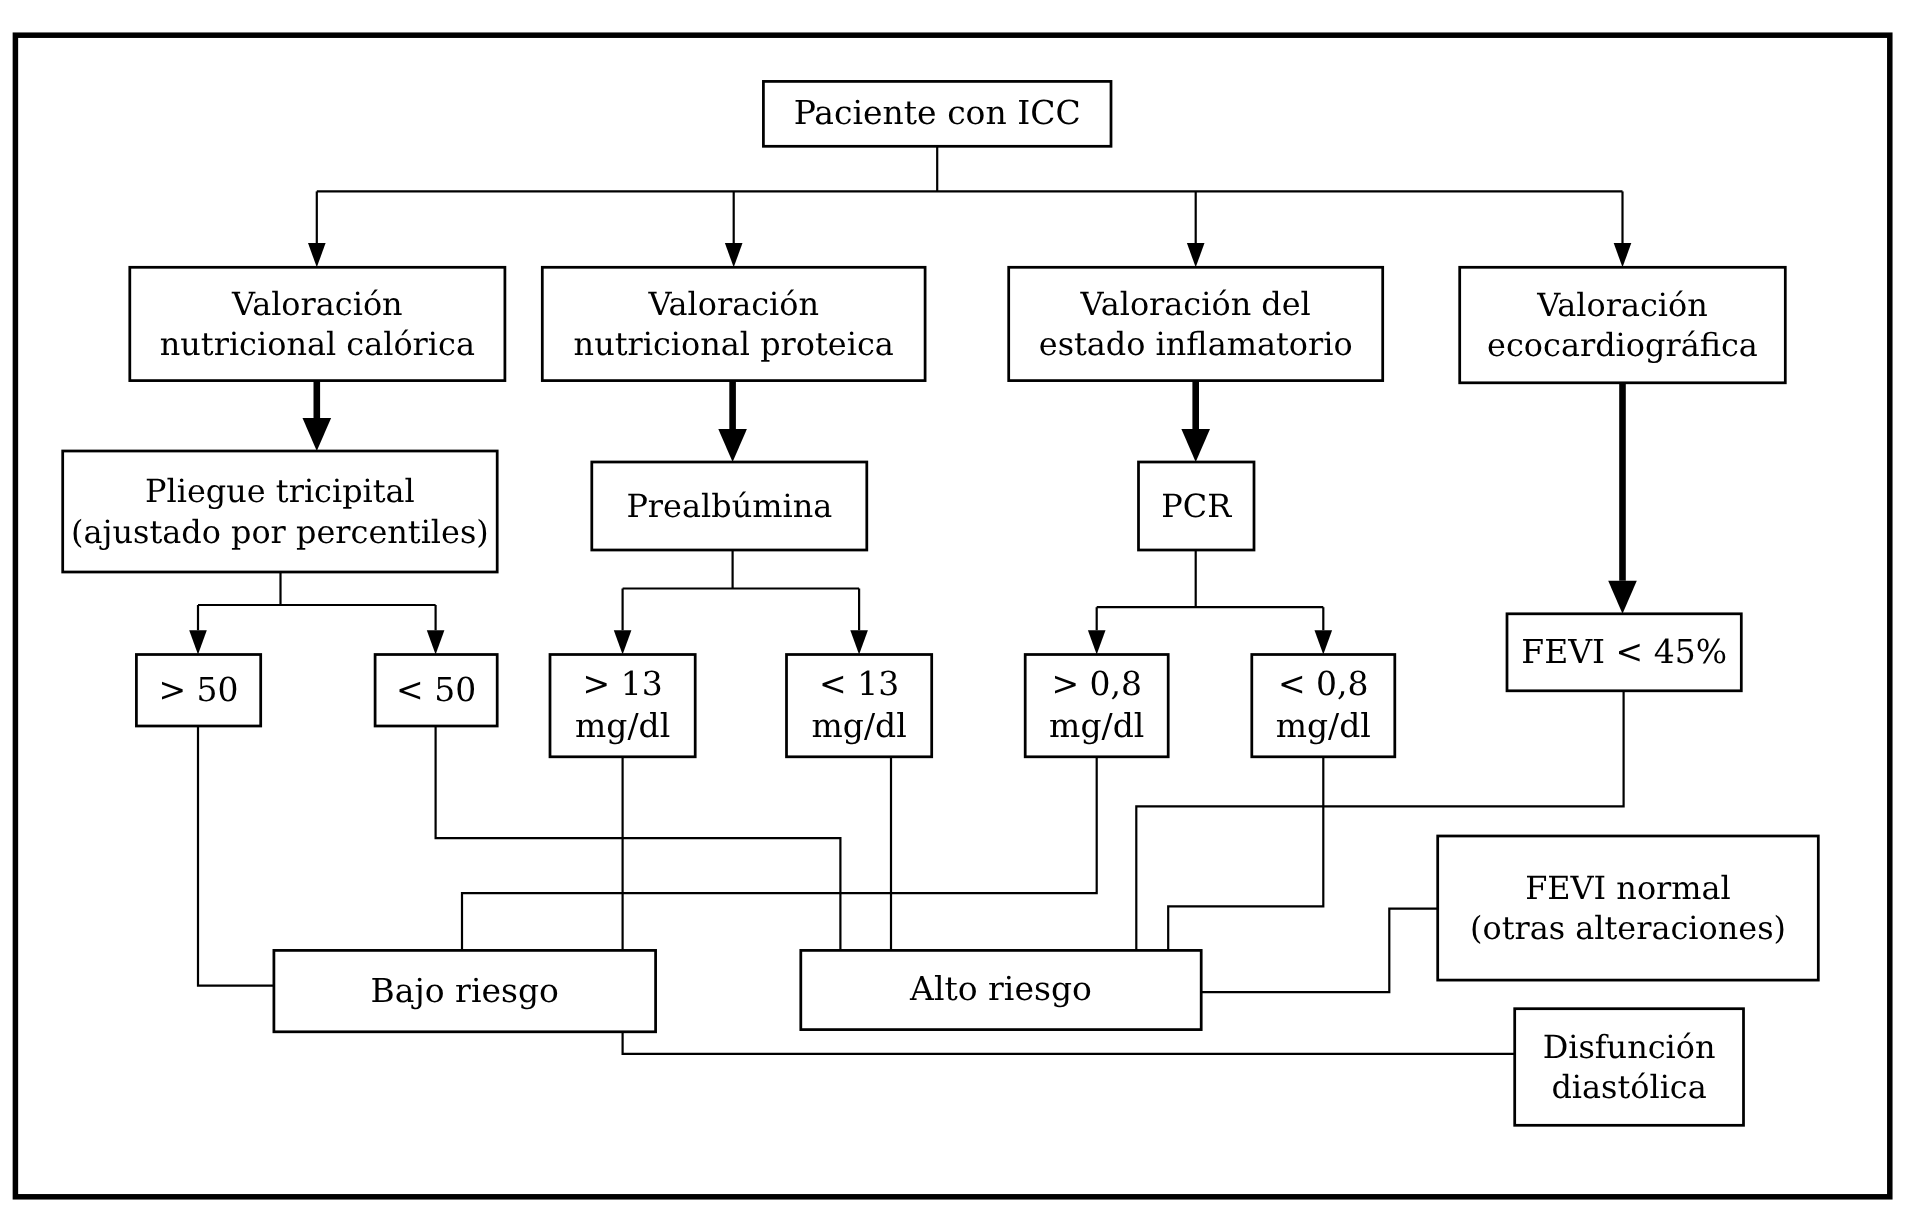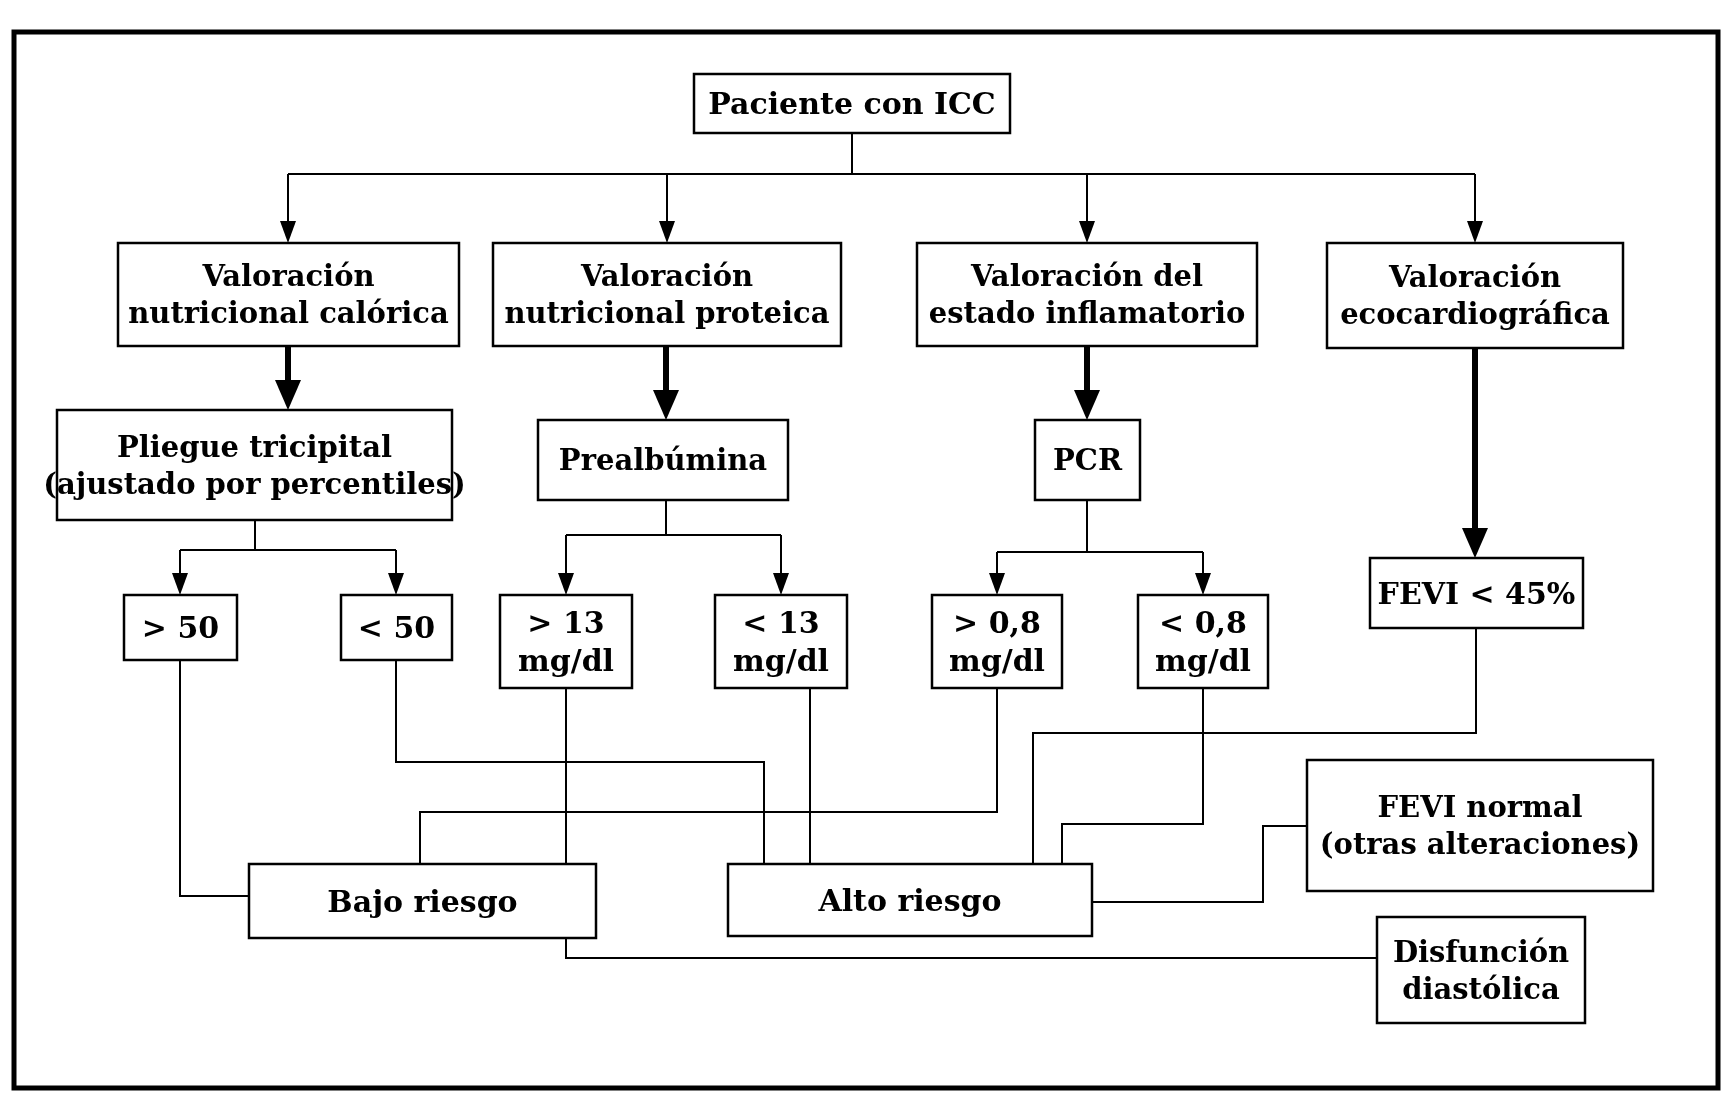"Paciente con ICC" #stage { font-weight: bold -> none }
